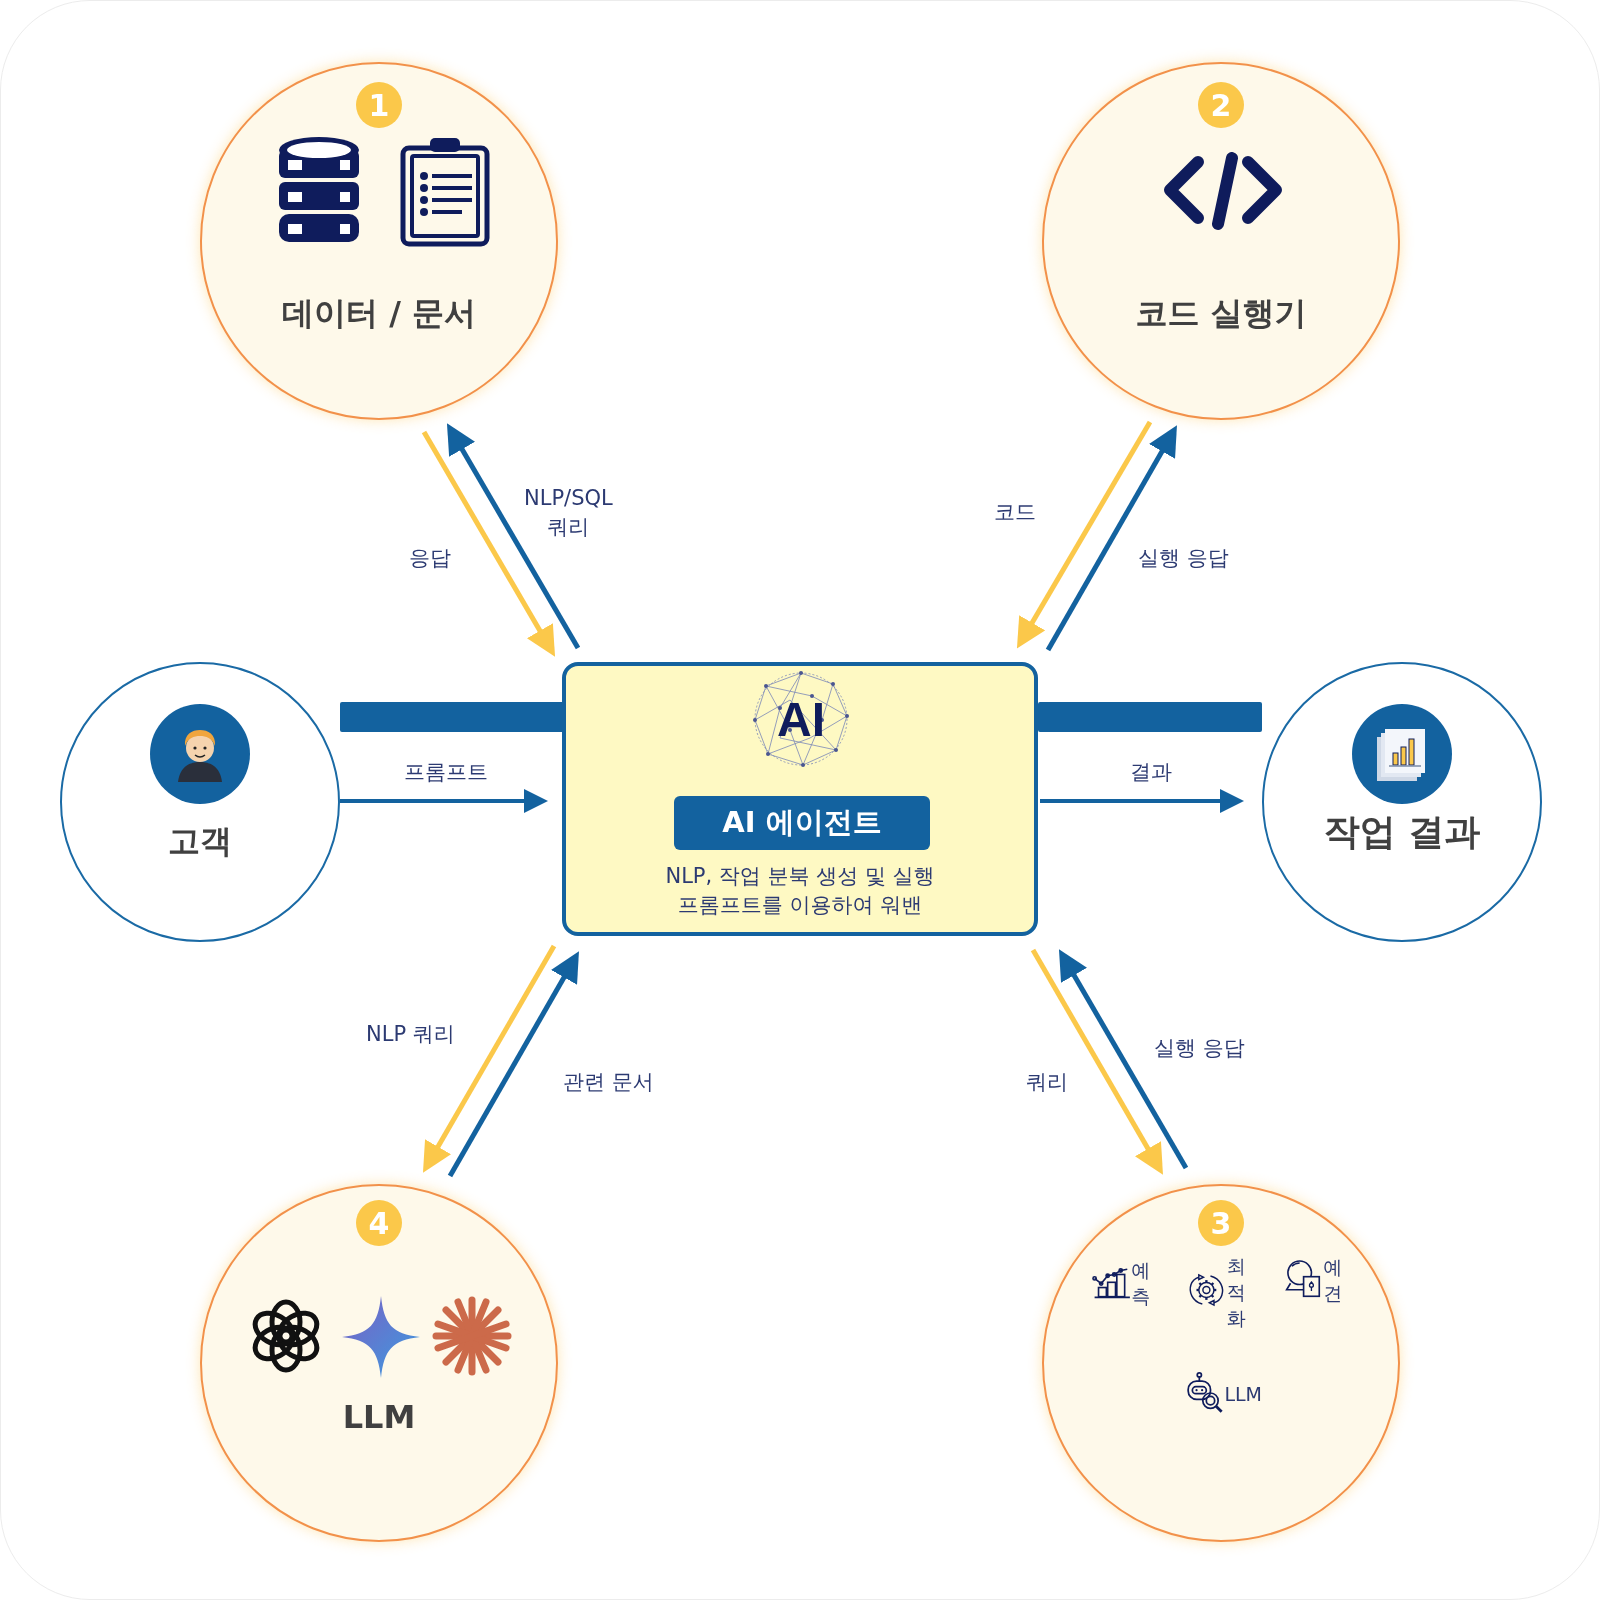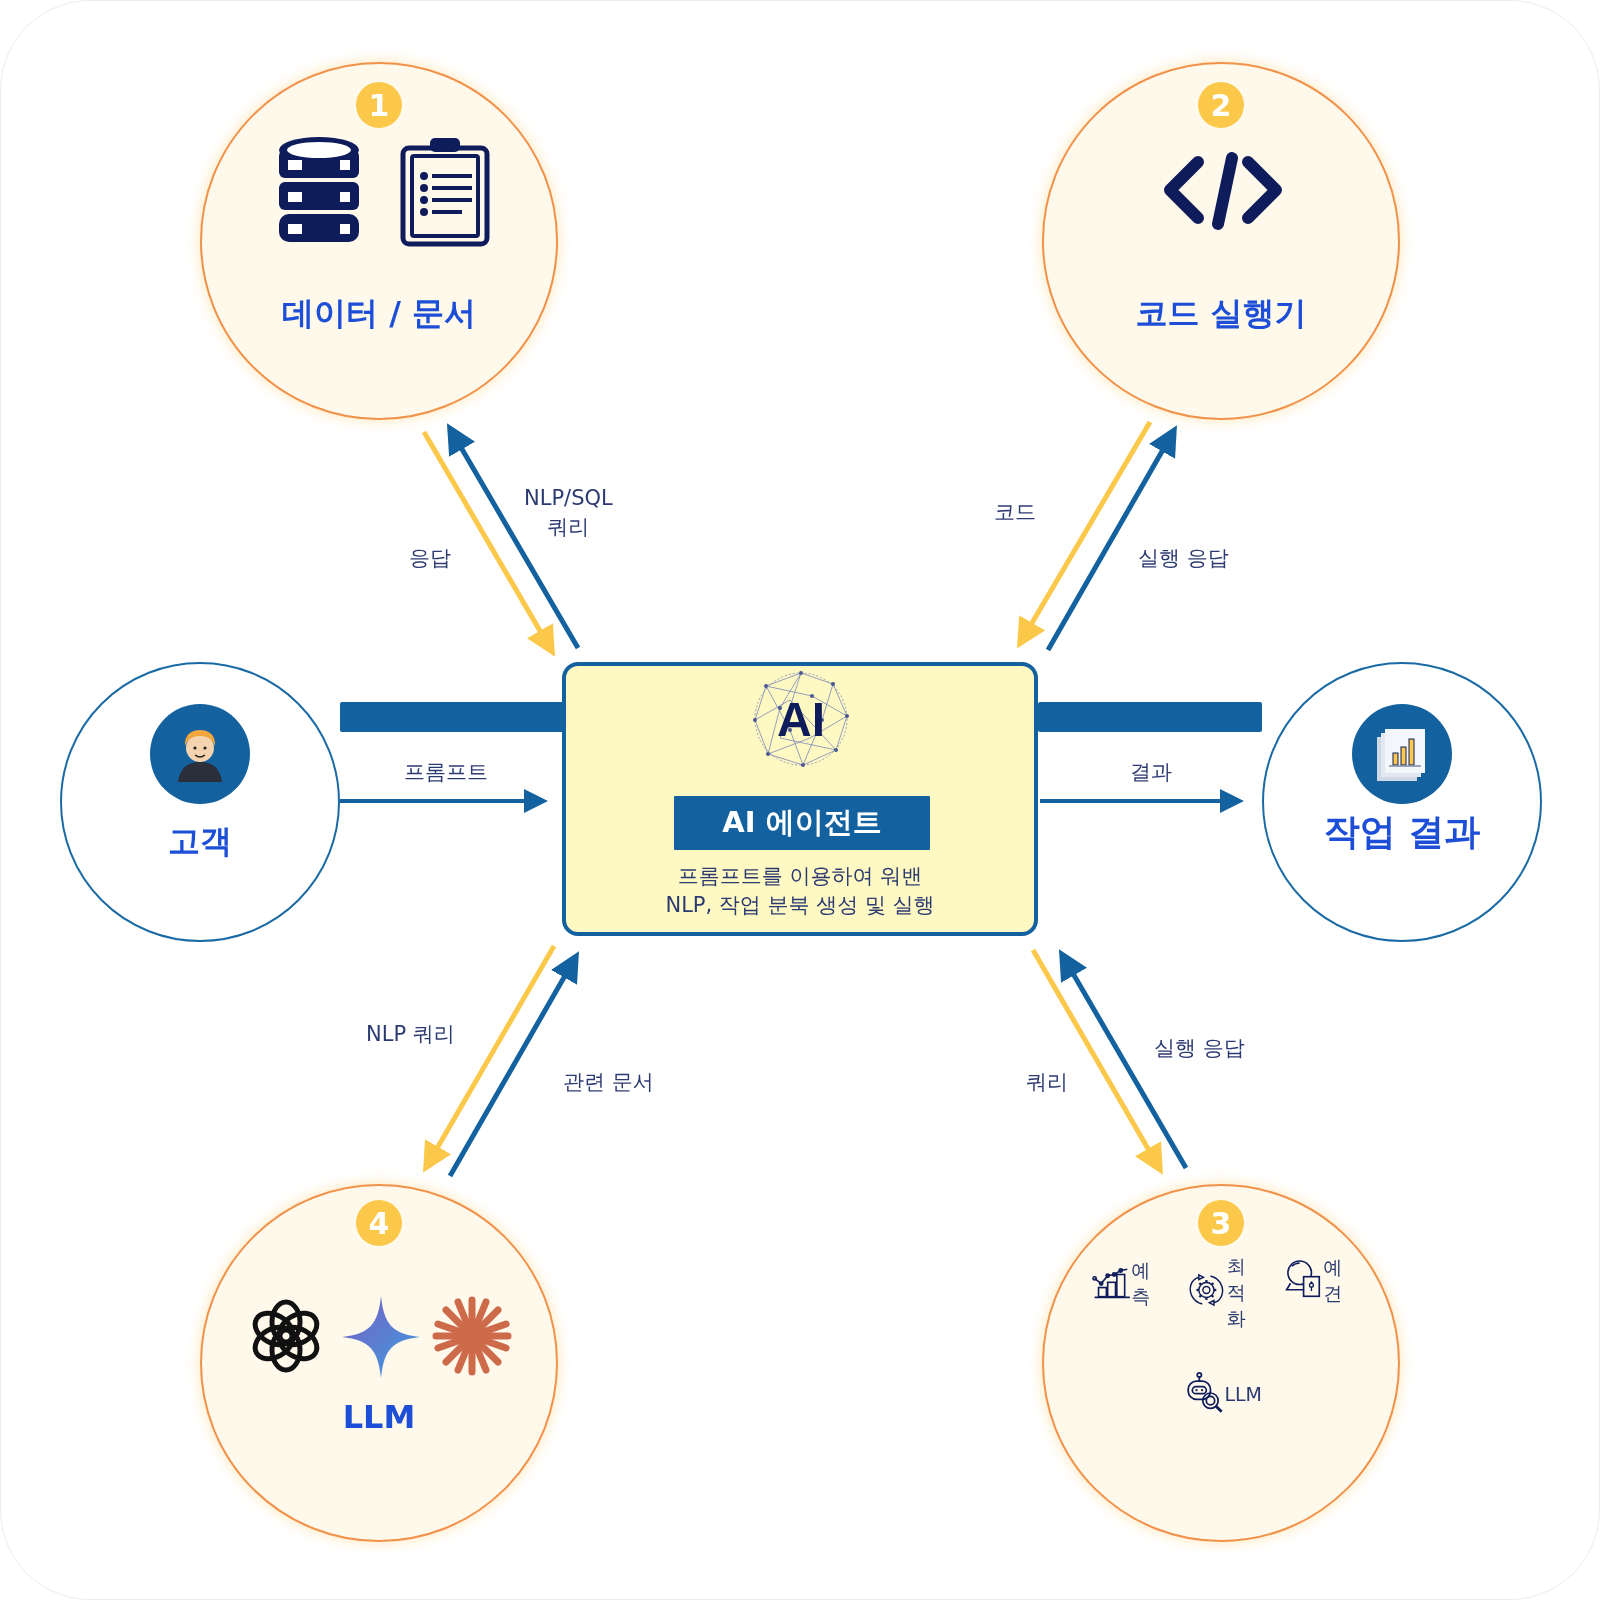"데이터 / 문서" .node-title { color: #1d4ed8 -> #404040 }
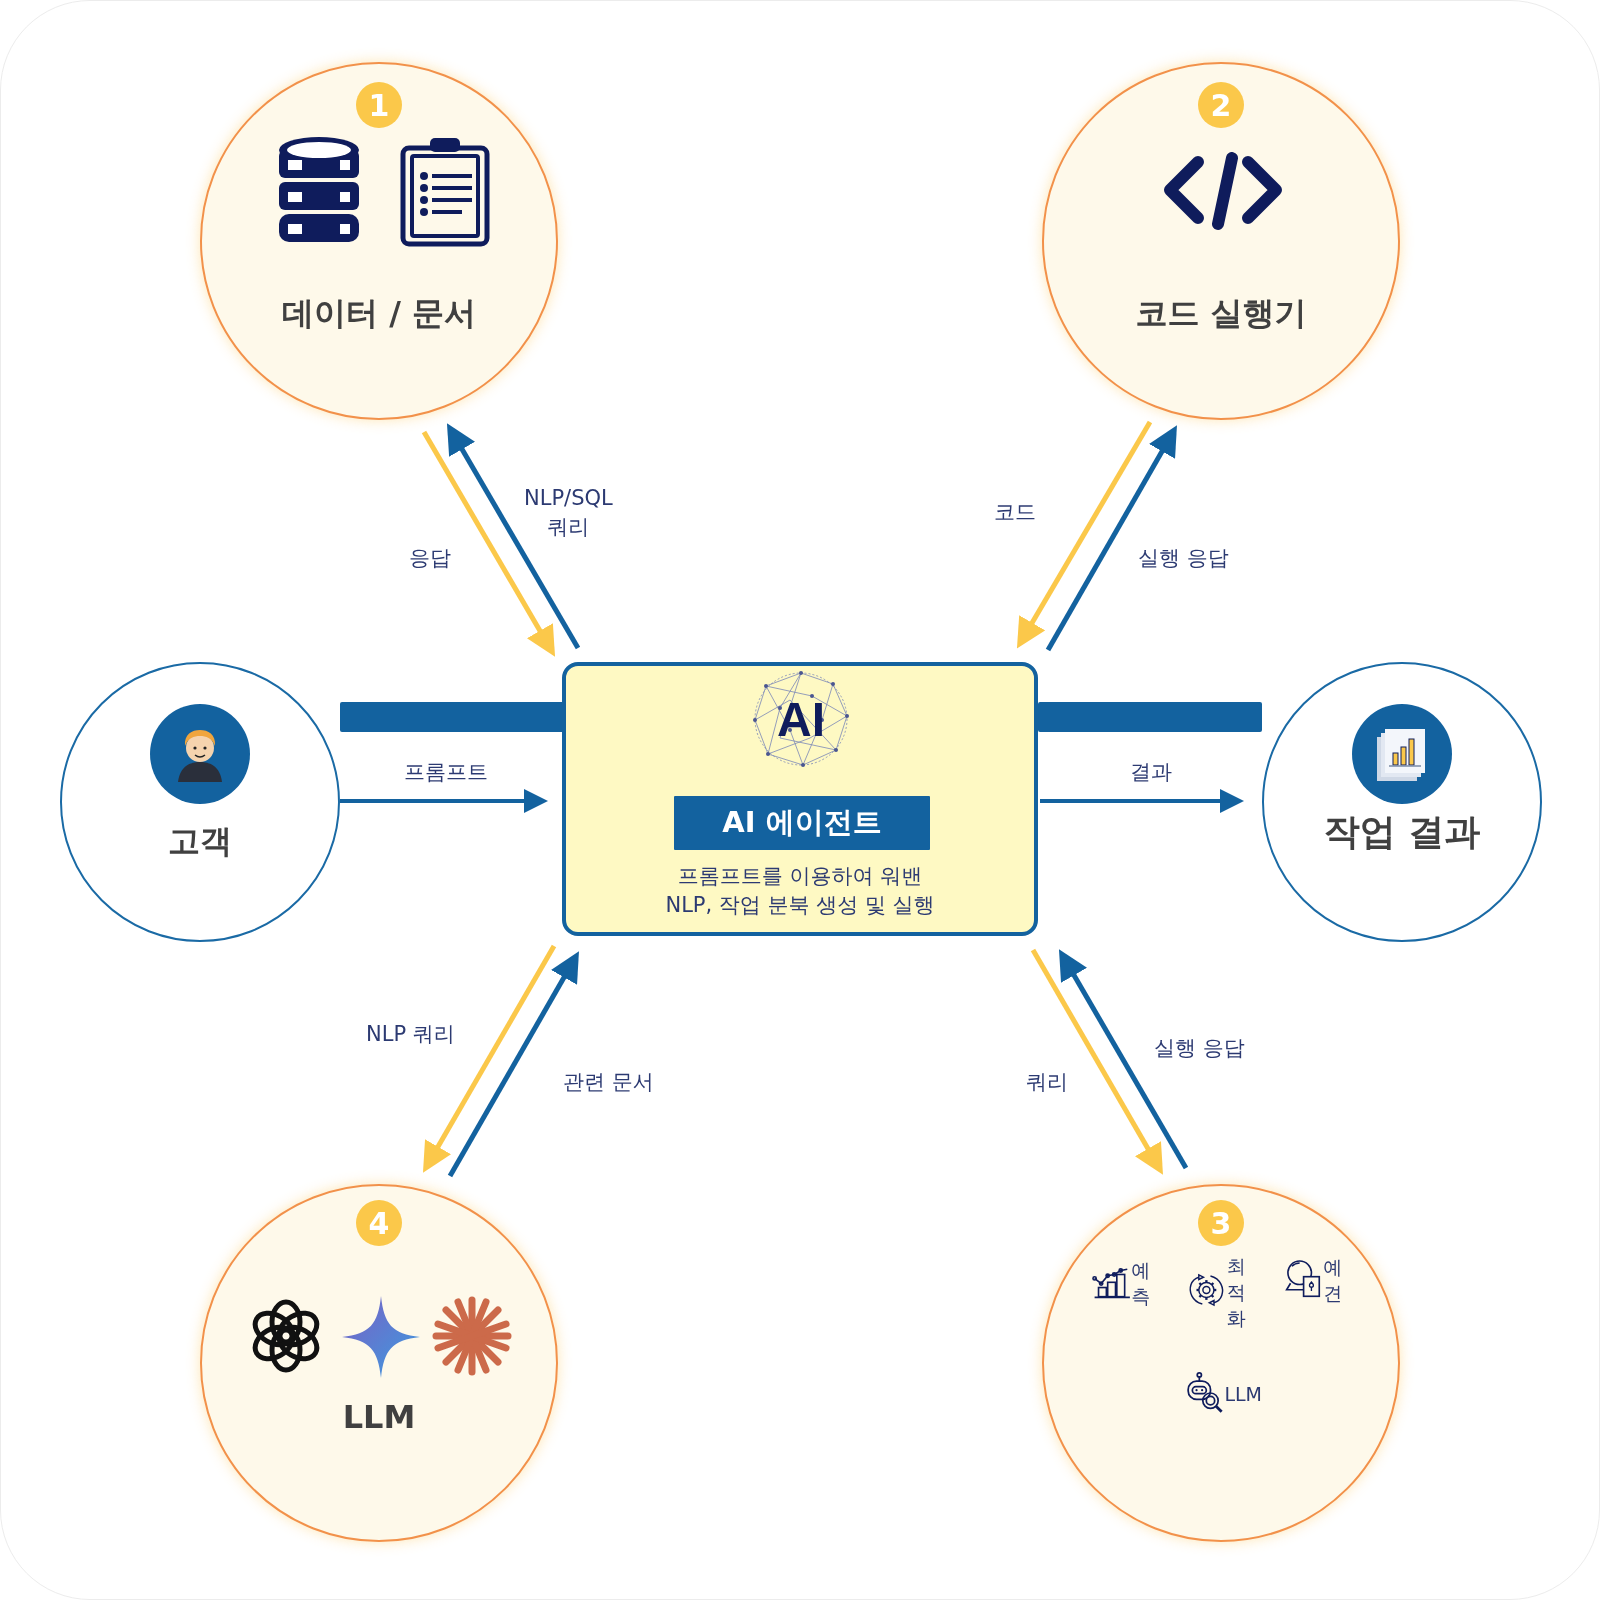"AI 에이전트" .agent-title { border-radius: 1px -> 6px }
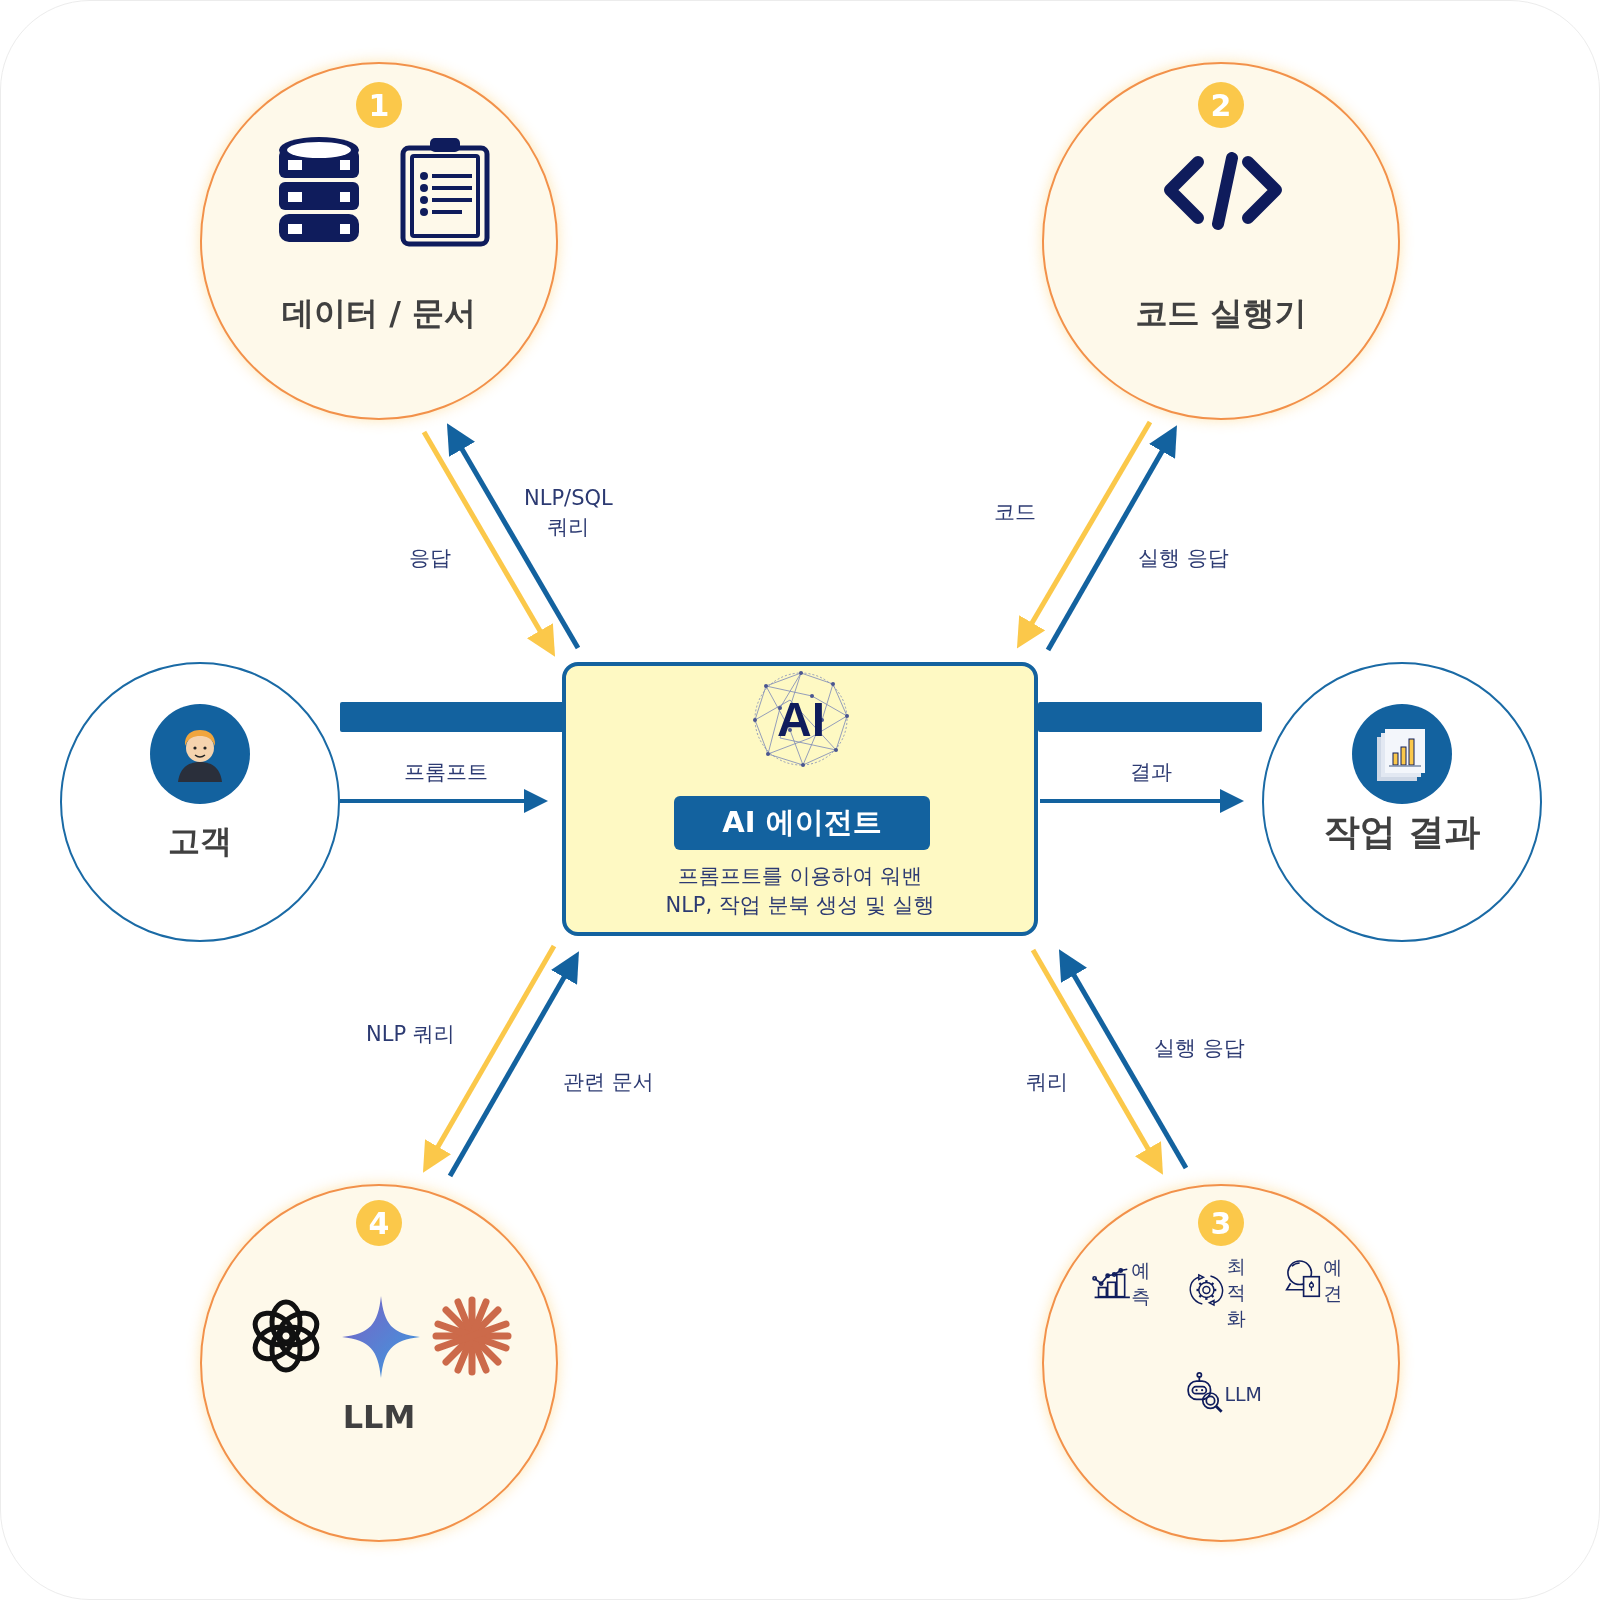"프롬프트를 이용하여 워밴" div { order: before "NLP, 작업 분북 생성 및" -> after "NLP, 작업 분북 생성 및" }
